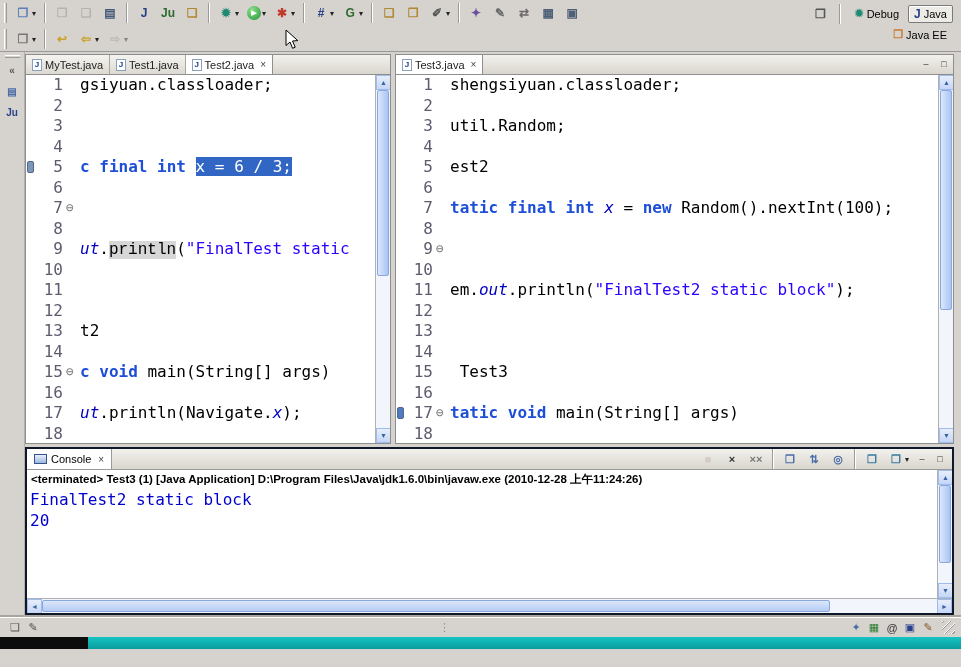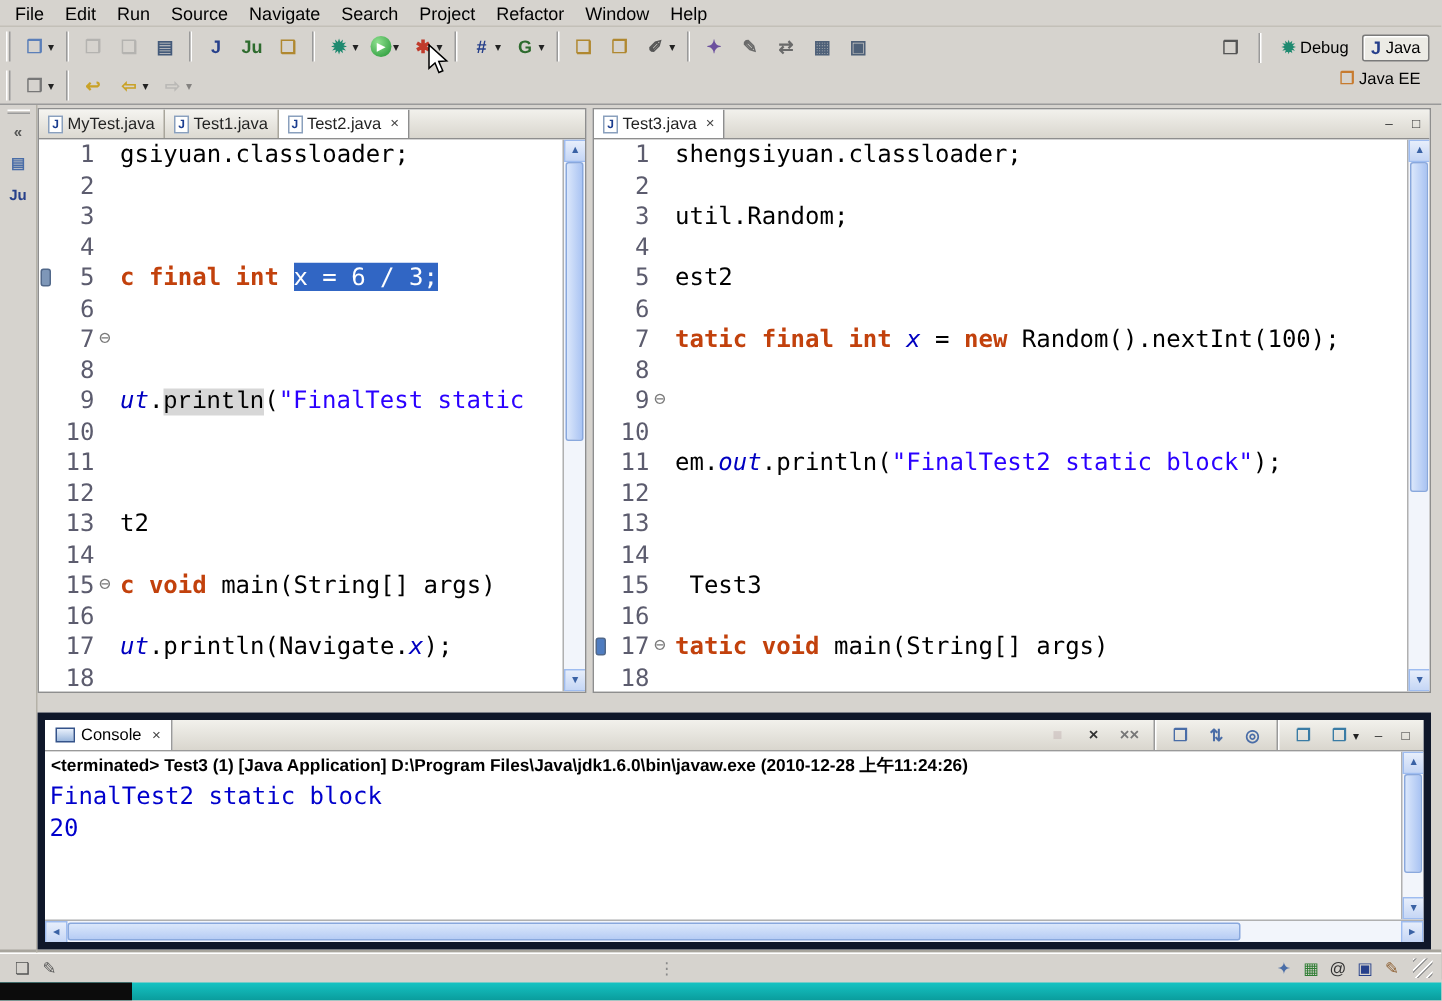"File" div.menubar { html: <div> <span>File</span> <span>Edit</span> <span>Run</span> <span>Source</span> <span>Navigate</span> <span>Search</span> <span>Project</span> <span>Refactor</span> <span>Window</span> <span>Help</span> </div> -> none }
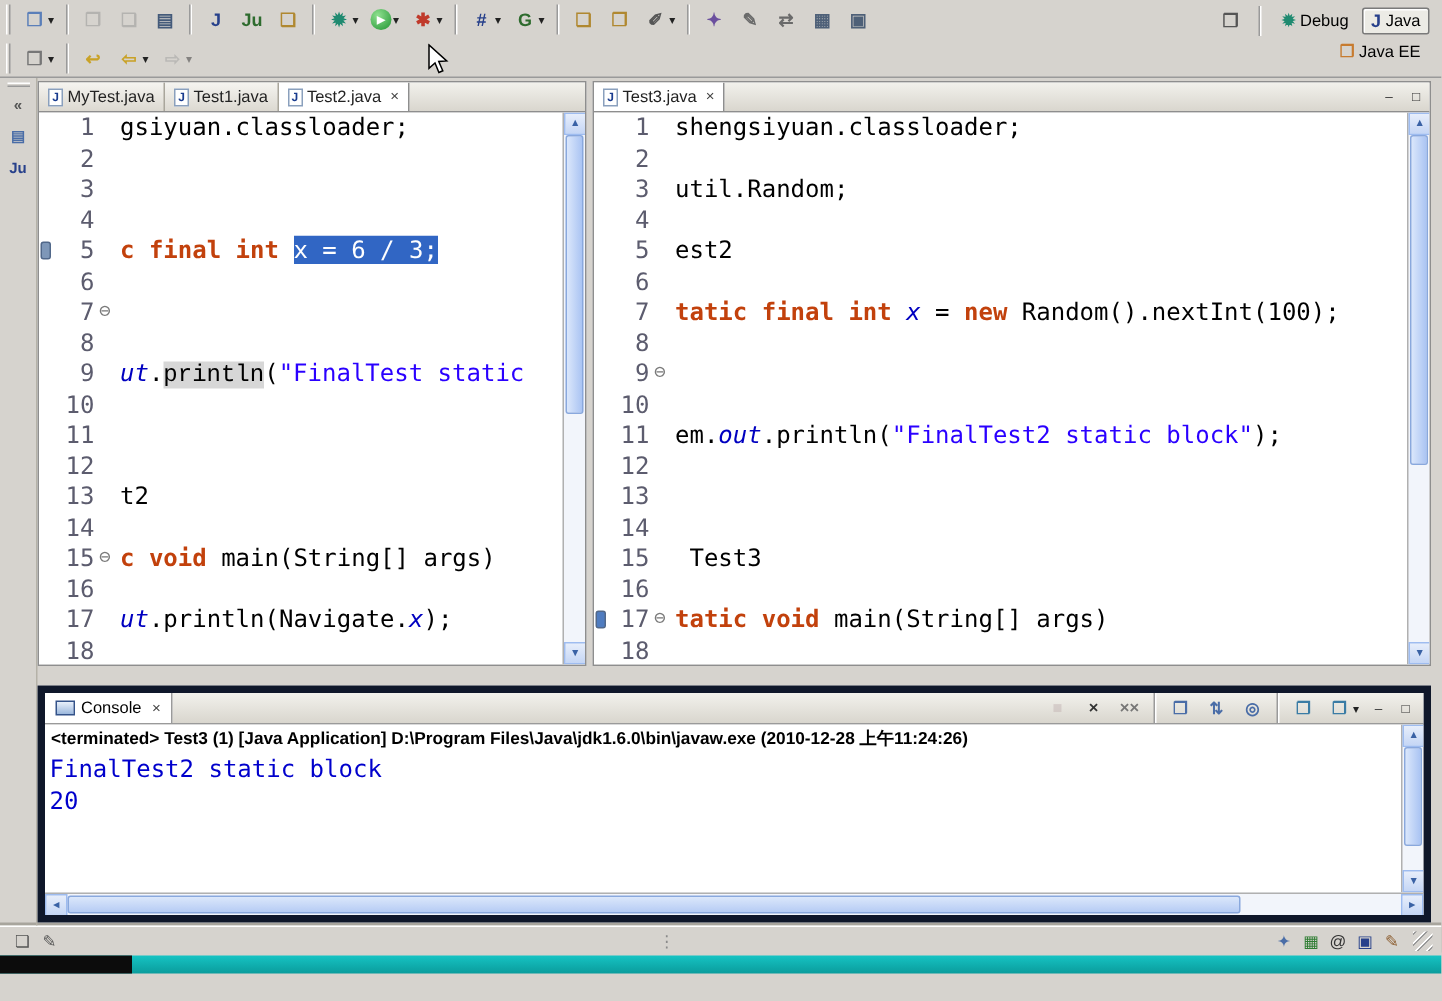"c final int" .seg-k { color: #c2410c -> #1d4ed8 }
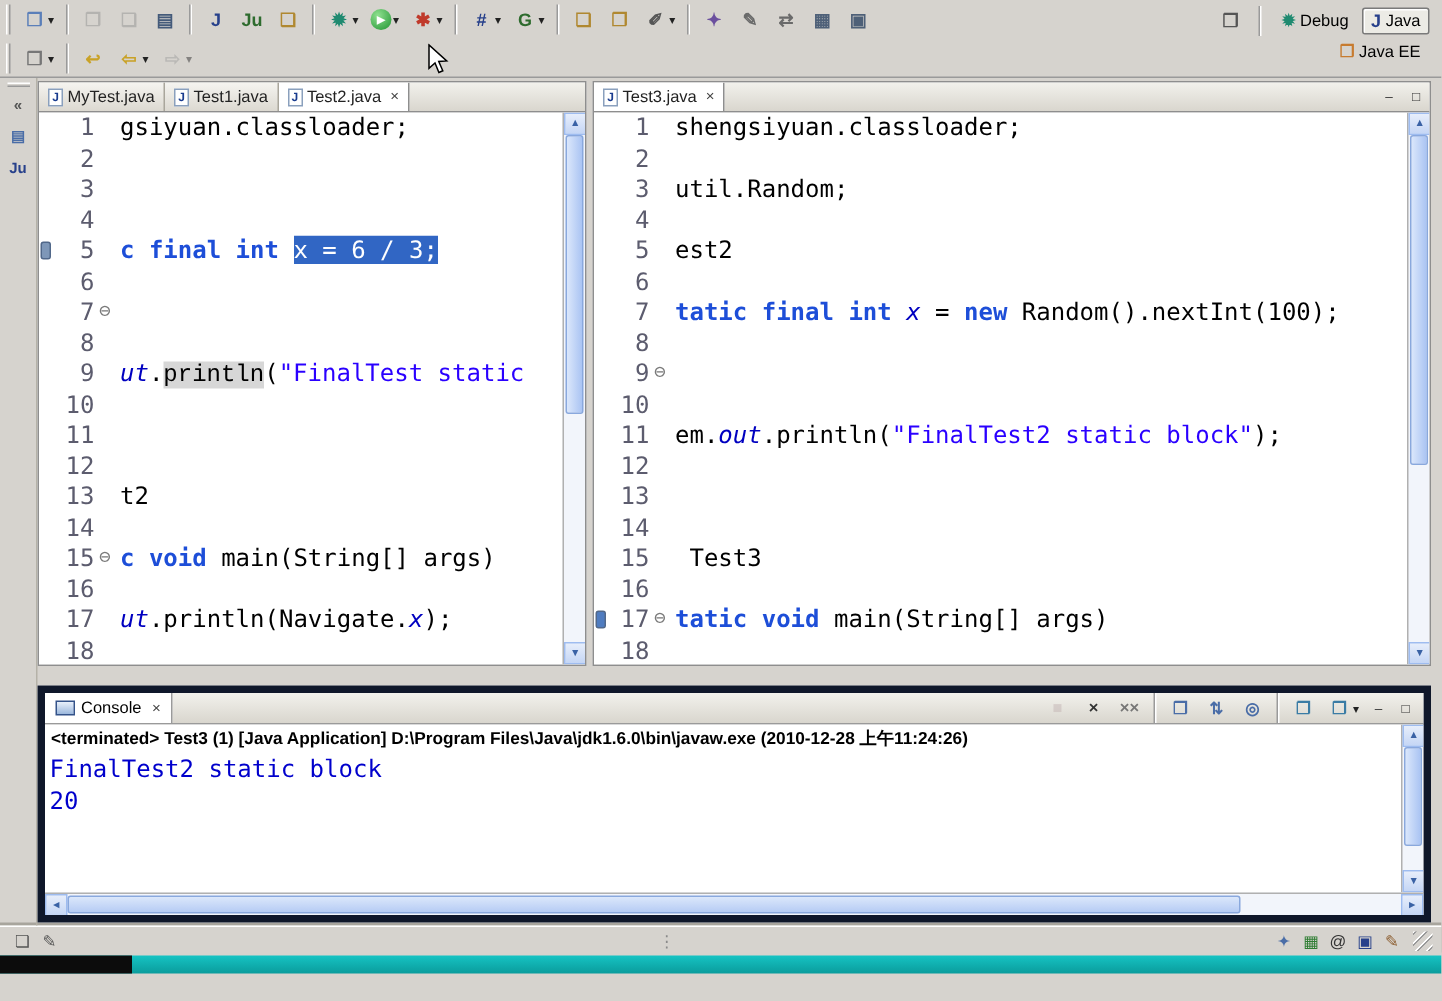"Console" .console { border: 5px solid #0f172a -> 2px solid #0f172a; margin-top: 13px -> 3px }
